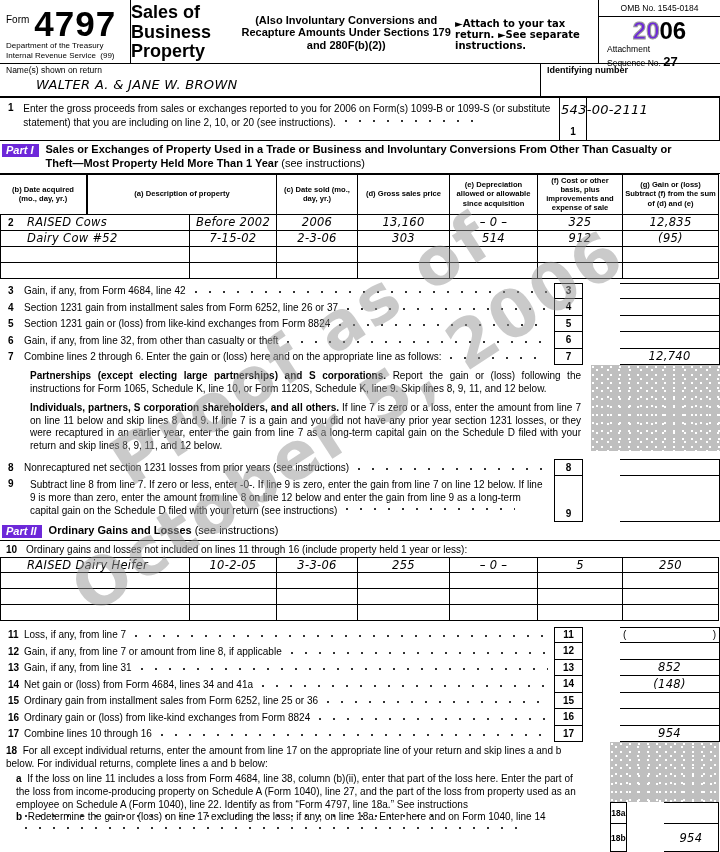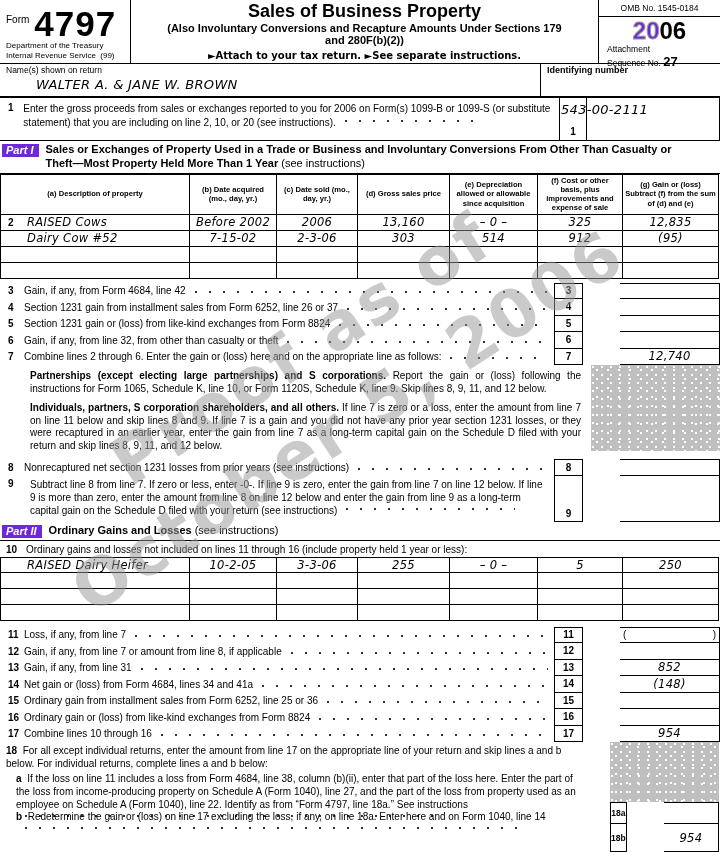"Sales of Business Property" .h-center { flex-direction: column -> row }
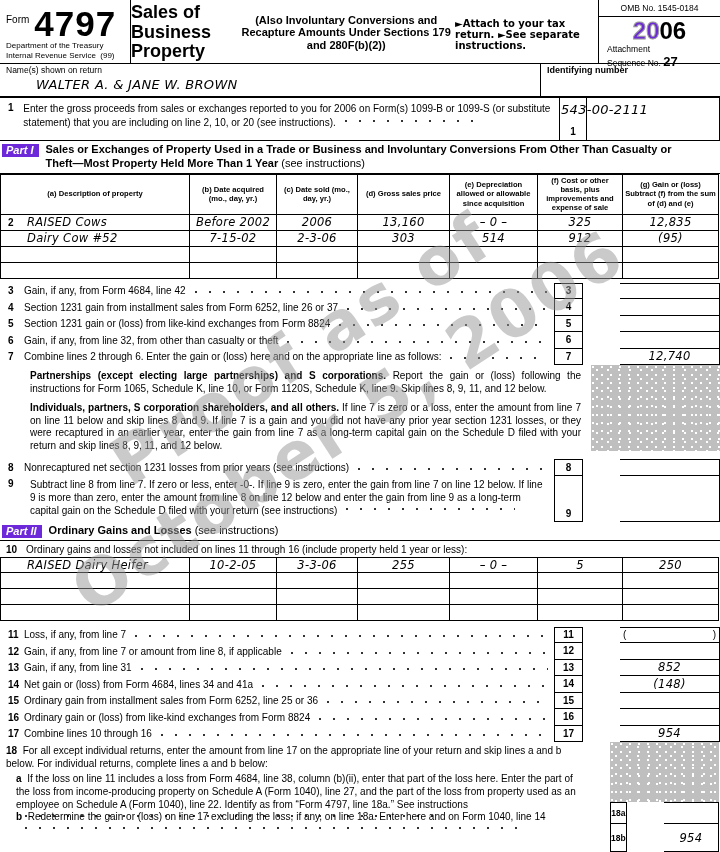"(a) Description of property" div.tcell { order: before "(b) Date acquired (mo., day," -> after "(b) Date acquired (mo., day," }
